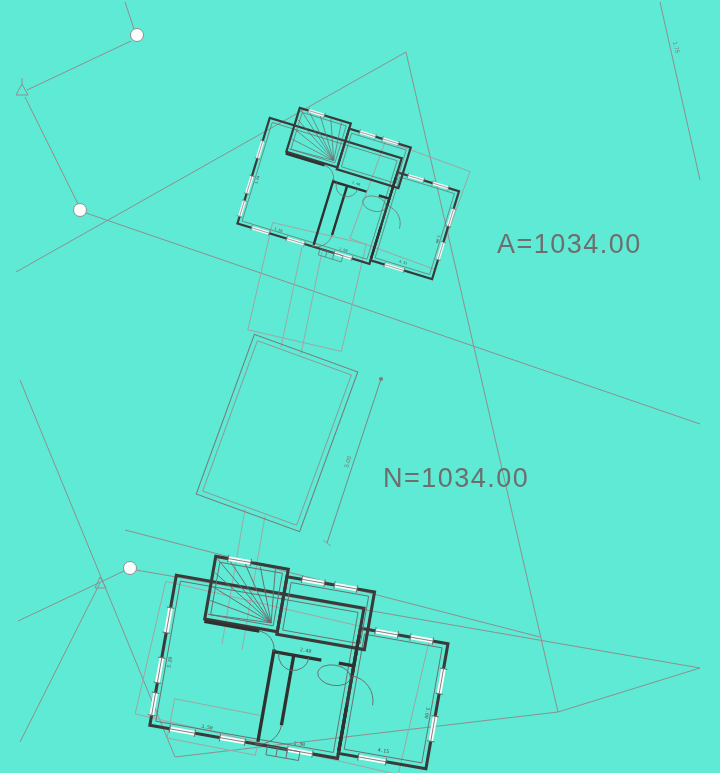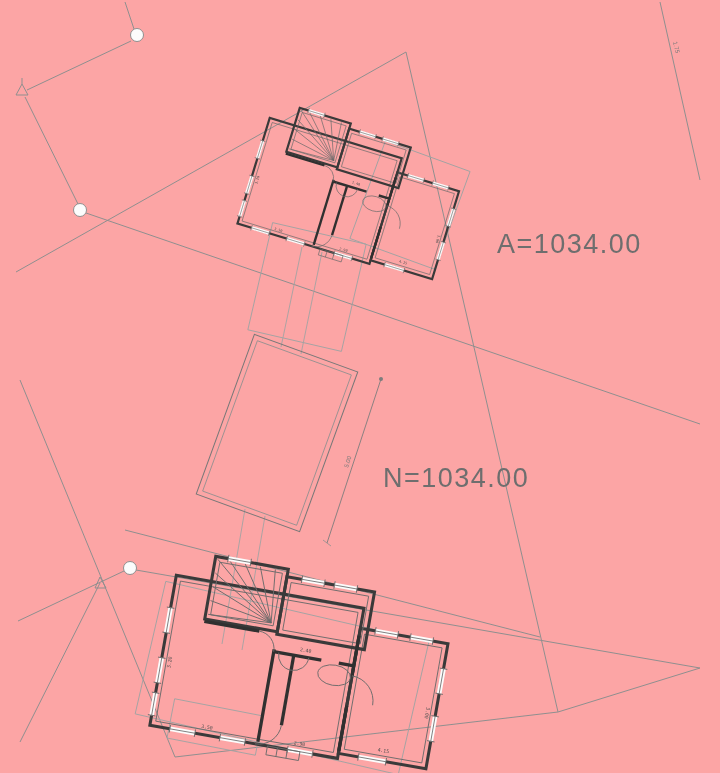"A=1034.00" .stage { background: #fca5a5 -> #5eead4 }
